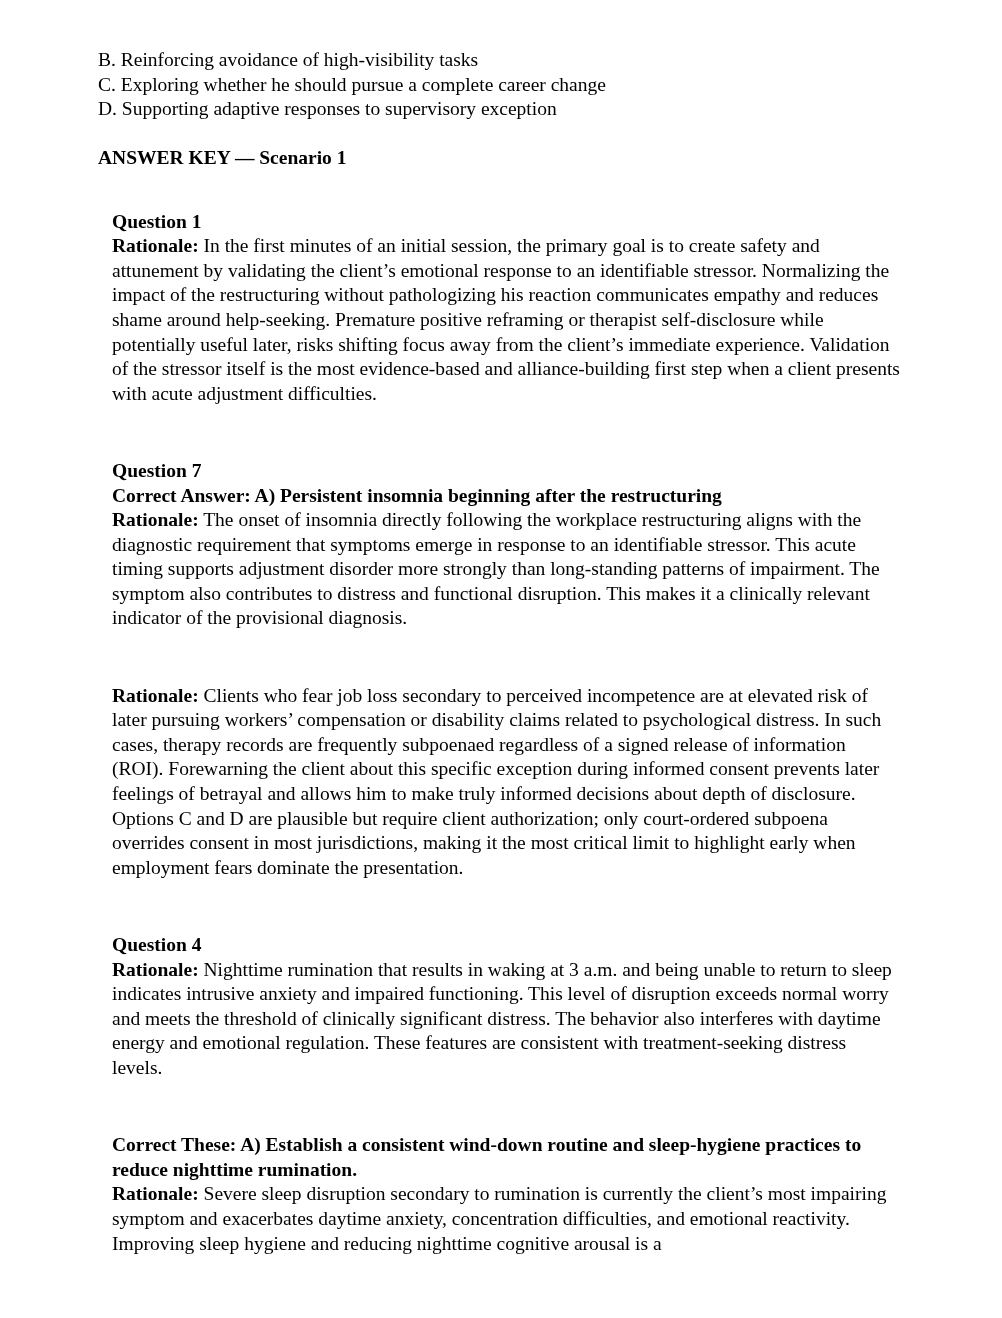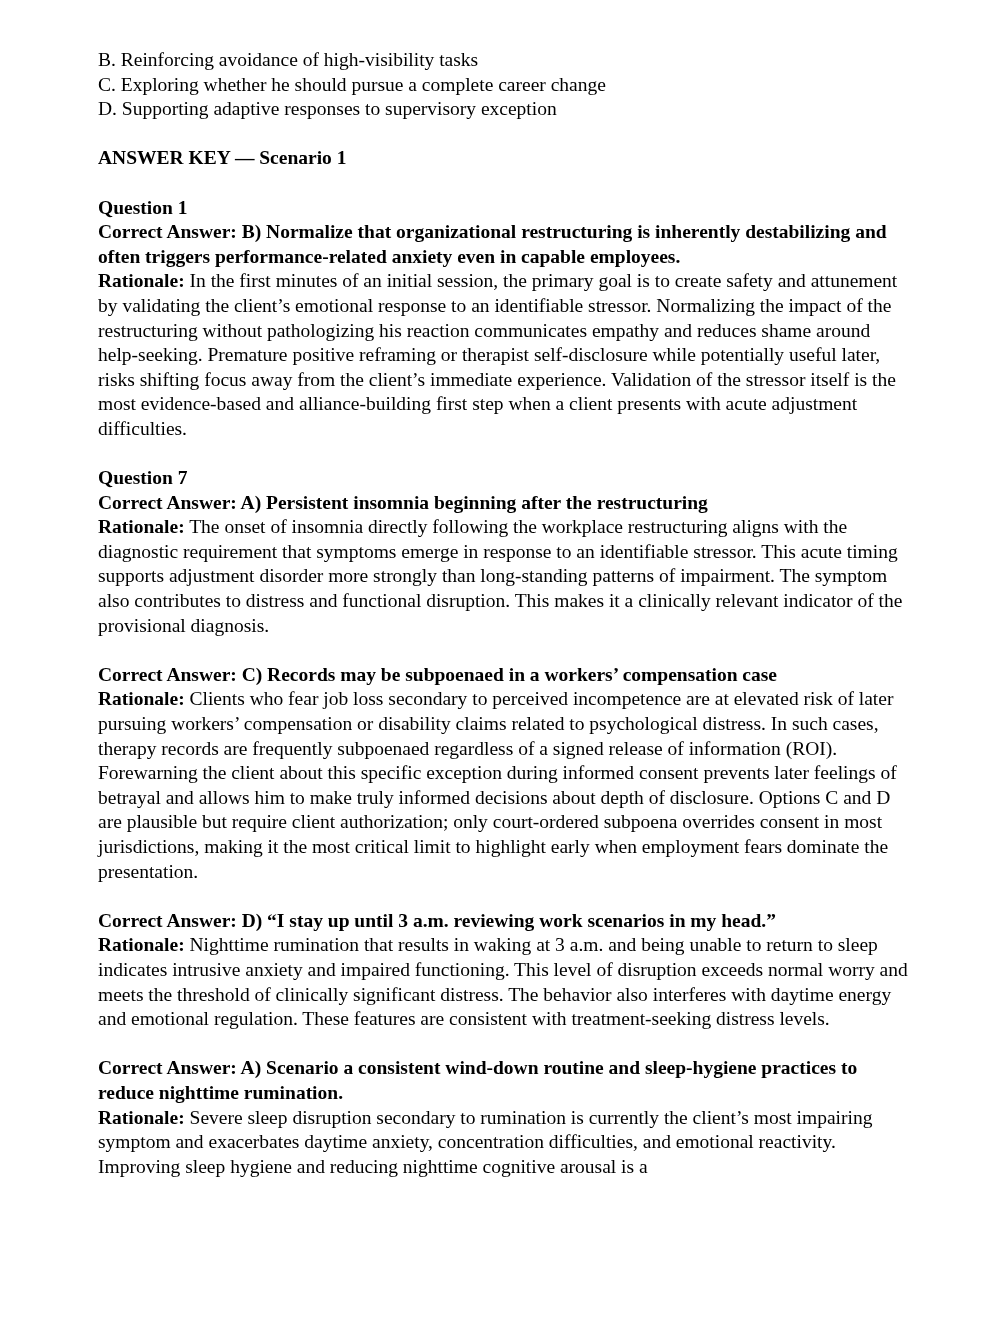"Question 1" .qblock { margin: 0 -> 14px }
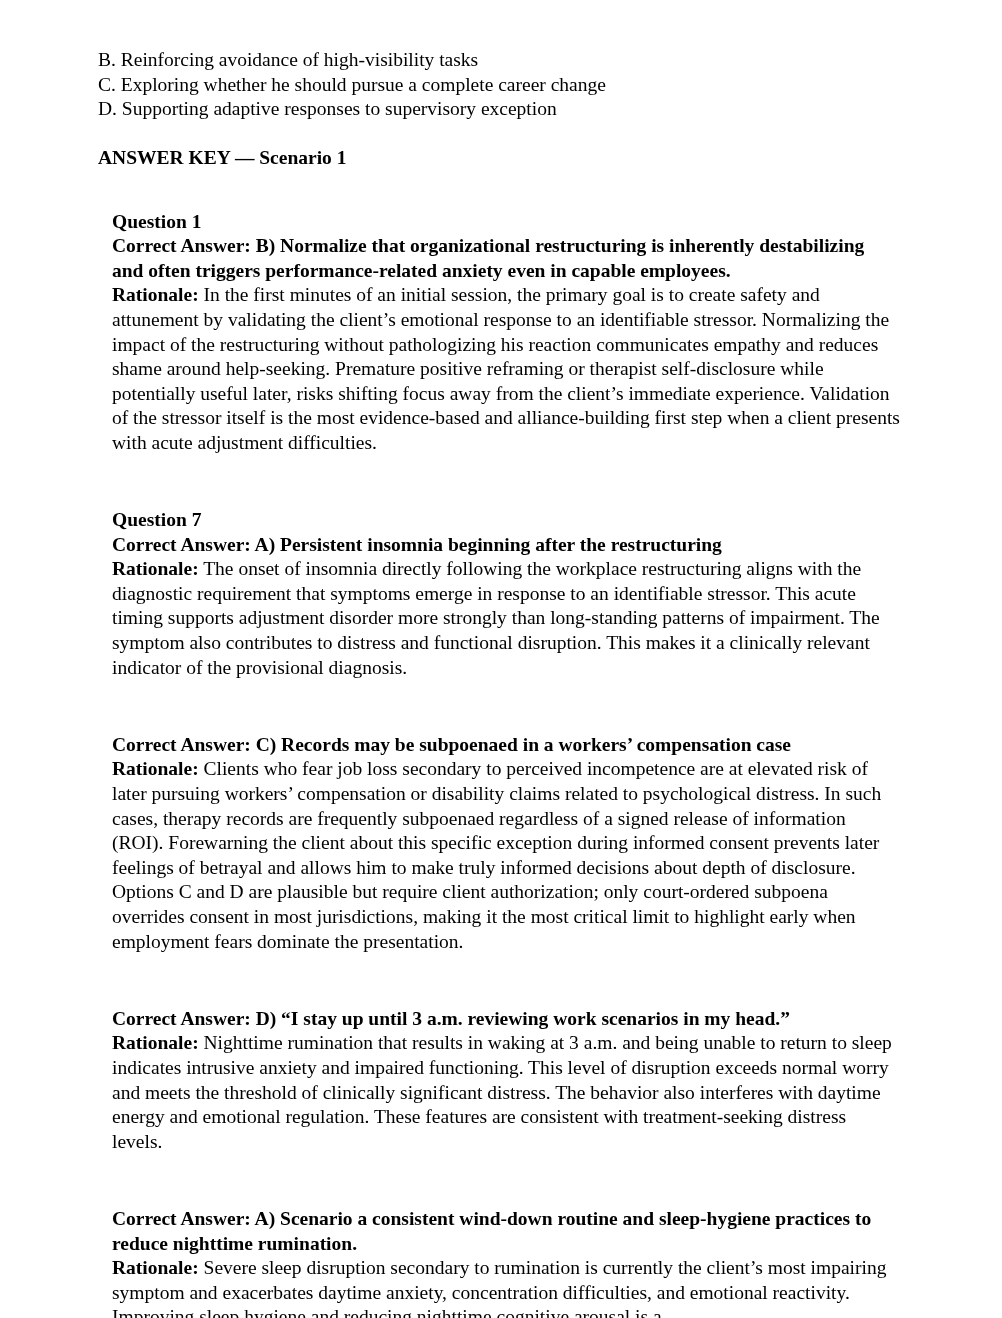"Correct Answer: B) Normalize that" p.q-answer { html: <p>Correct Answer: B) Normalize that organizational restructuring is inherently destabilizing and often triggers performance-related anxiety even in capable employees.</p> -> none }
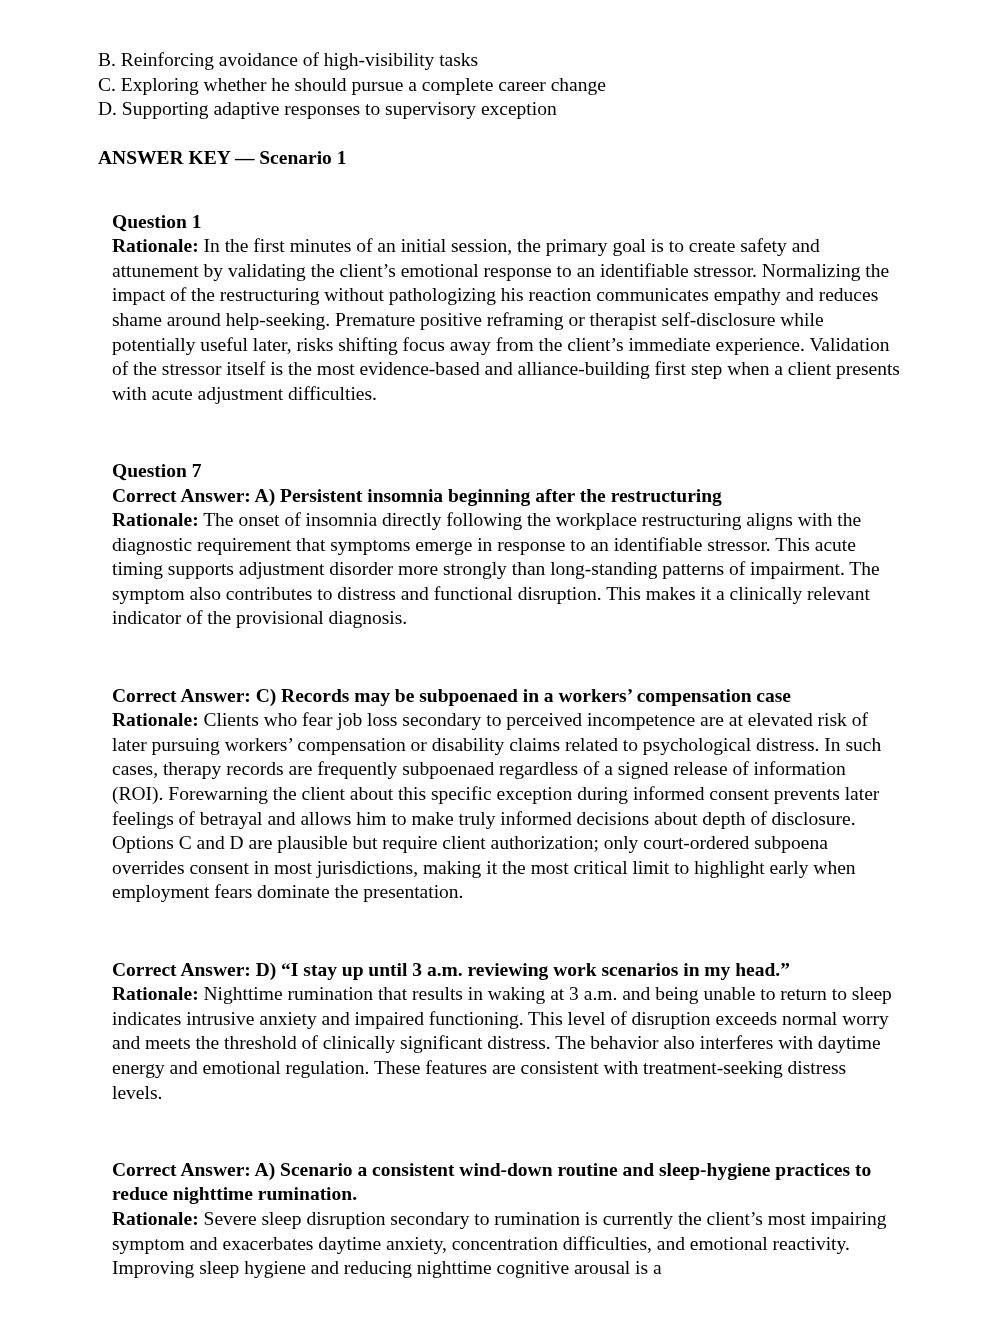"Correct Answer: C) Records may" p.q-answer { html: <p>Correct Answer: C) Records may be subpoenaed in a workers’ compensation case</p> -> none }
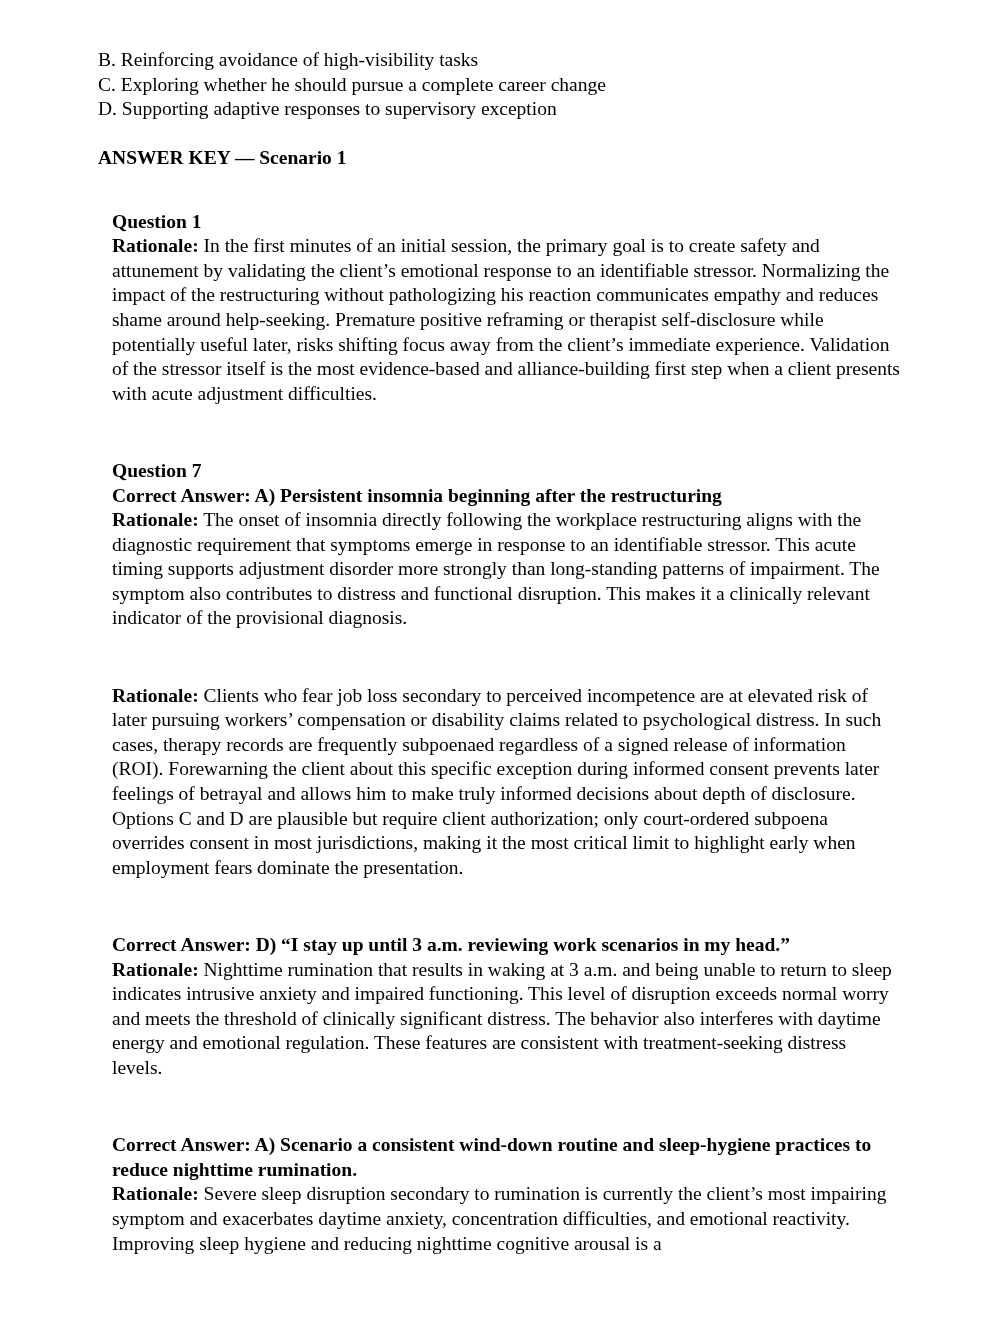"Question 4" p.q-heading { html: none -> <p>Question 4</p> }
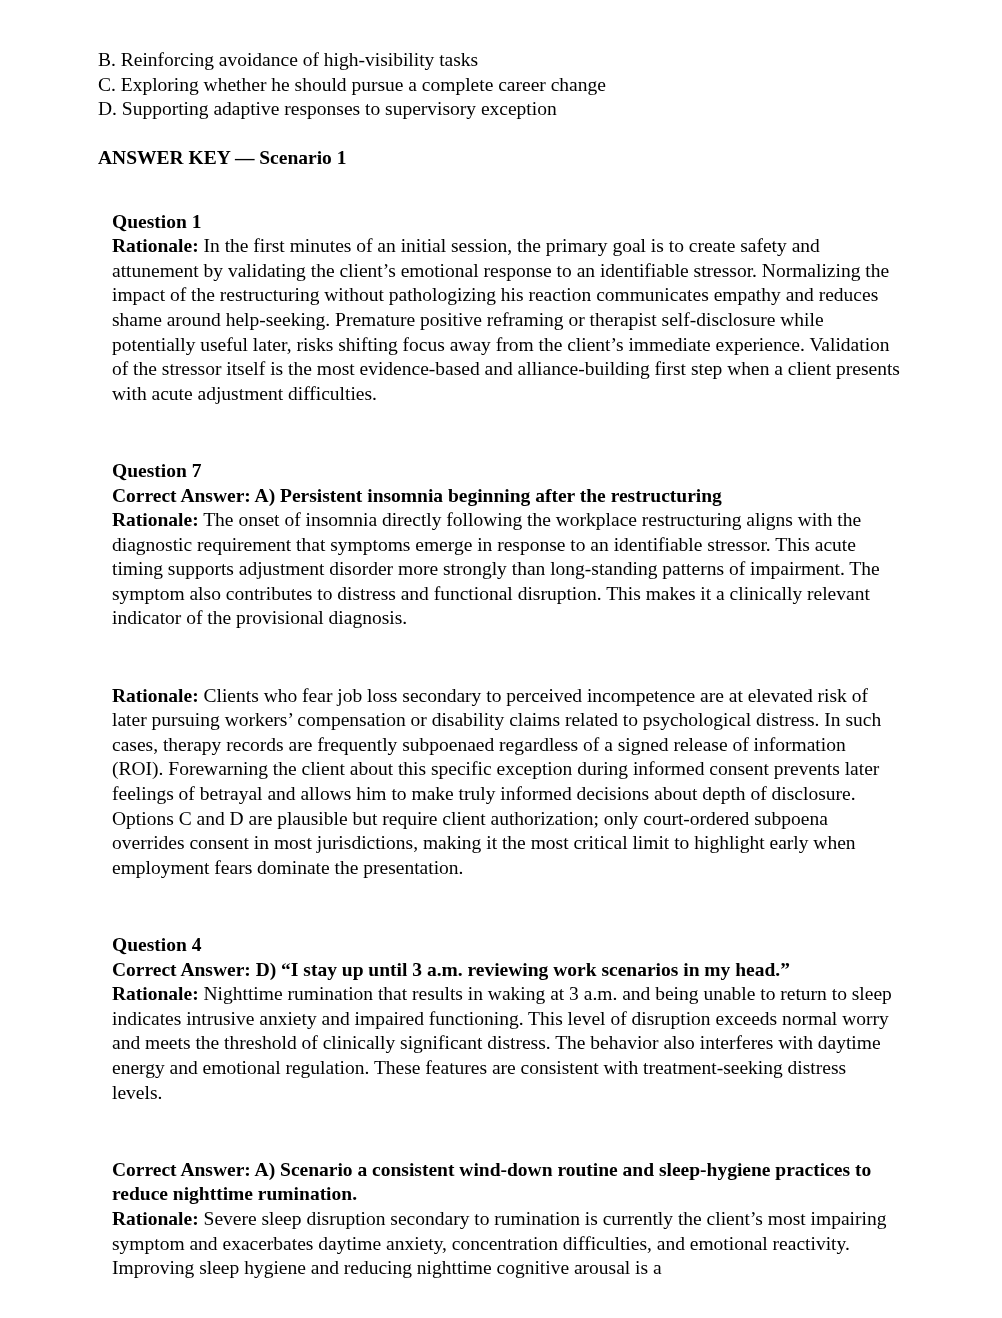"Correct Answer: D) “I stay" p.q-answer { html: <p>Correct Answer: D) “I stay up until 3 a.m. reviewing work scenarios in my head.”</p> -> none }
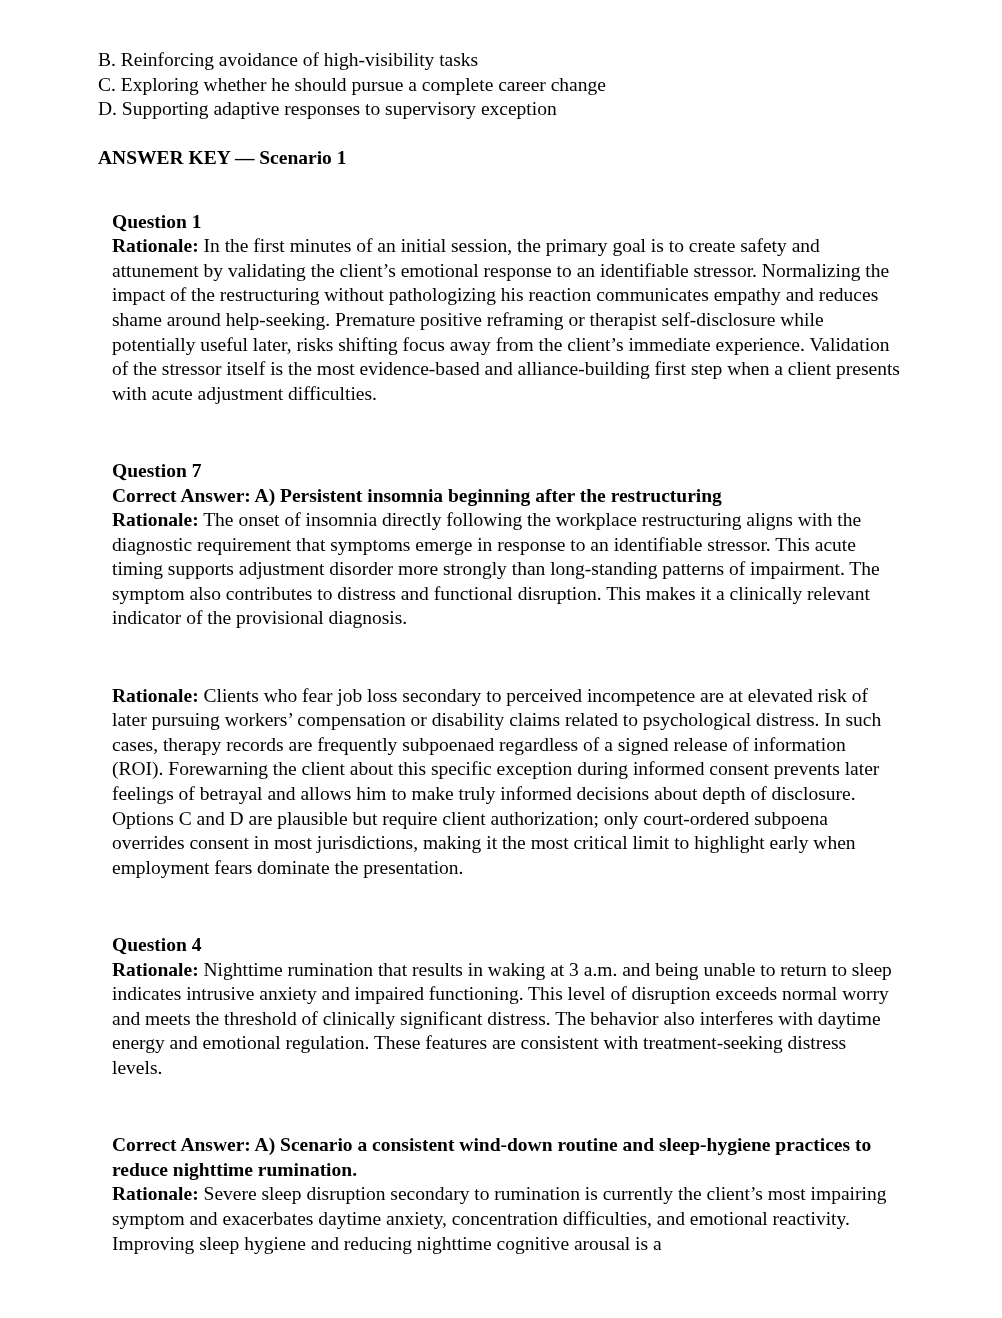"Correct Answer: A) Scenario a" p.q-answer { text: Answer: A) Scenario -> These: A) Establish }
